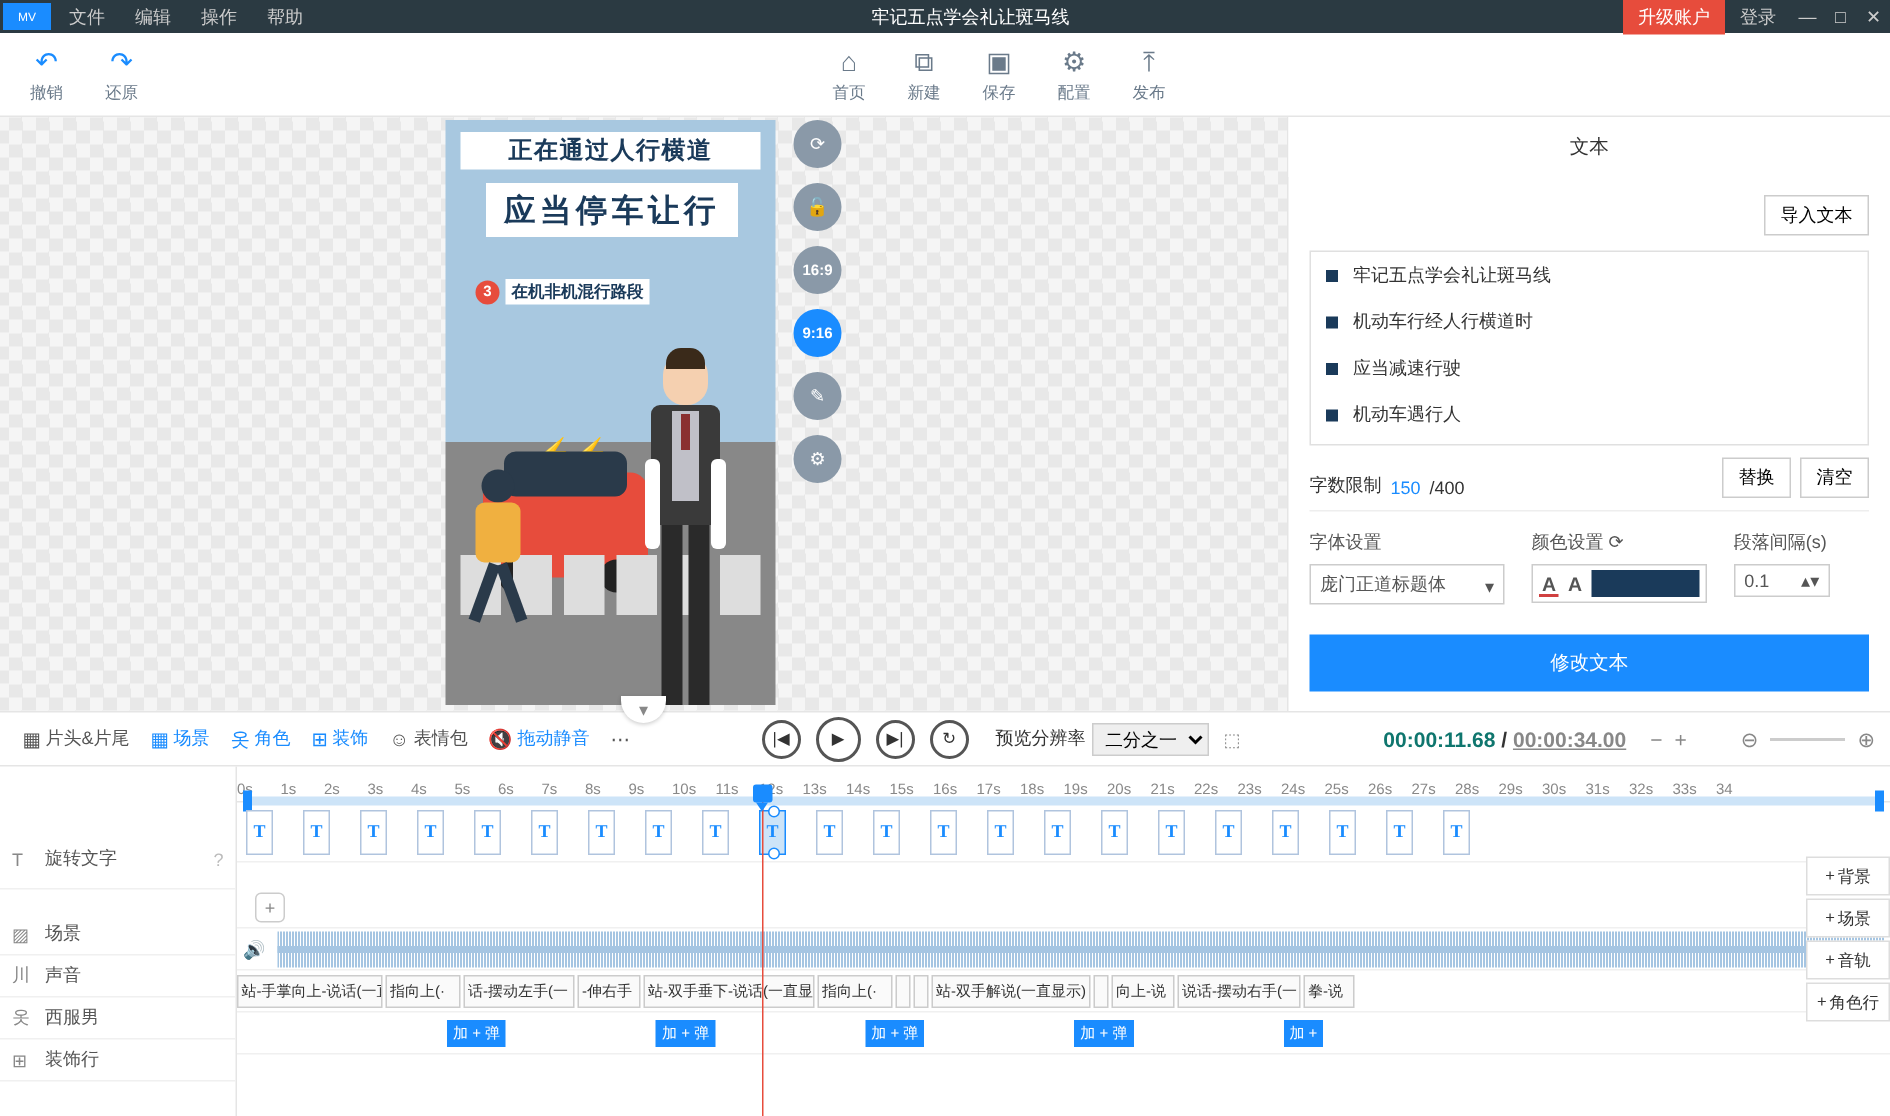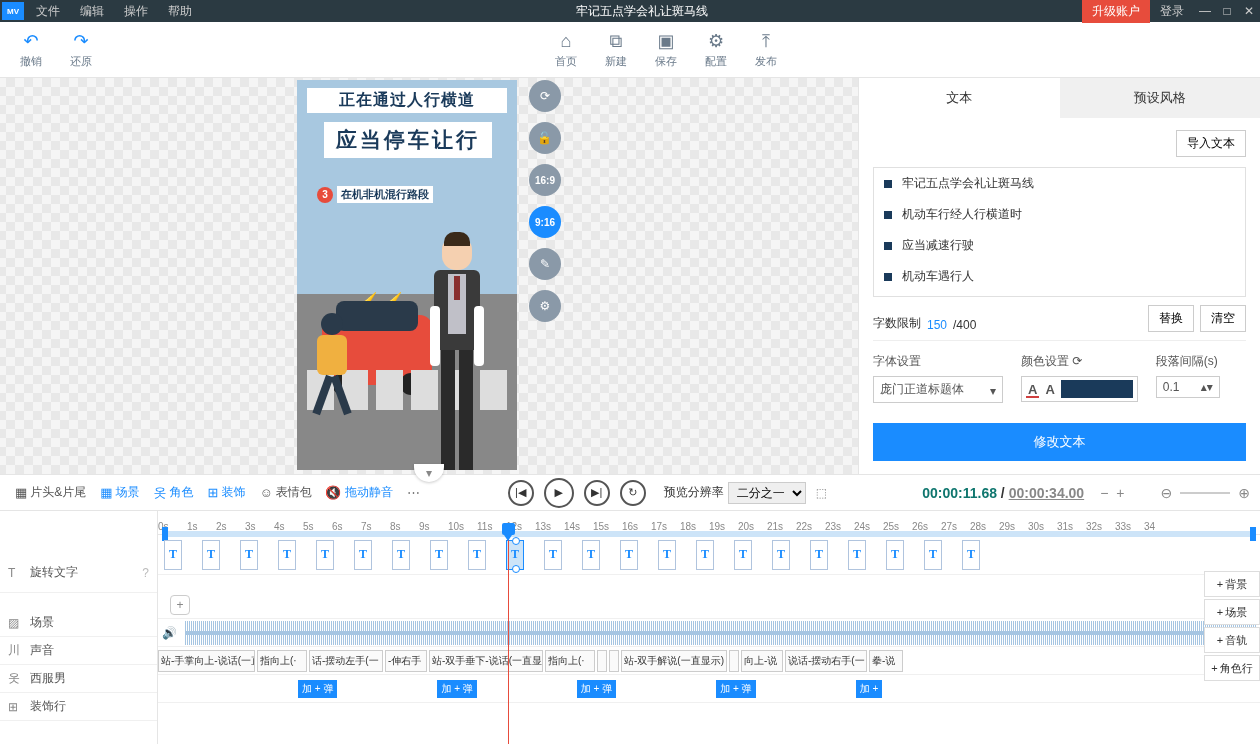"MV" .titlebar .logo { font-weight: bold -> normal; width: 22px -> 32px }
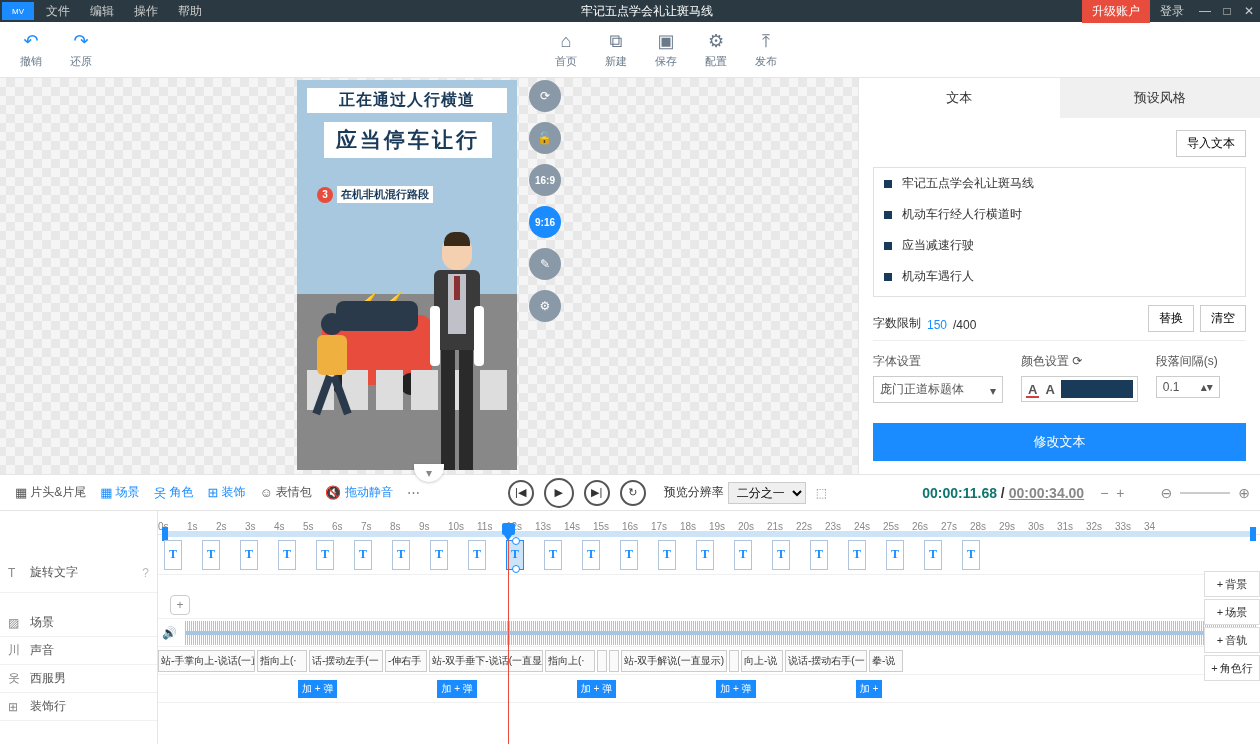"预设风格" div.rp-tab { html: <div>预设风格</div> -> none }
